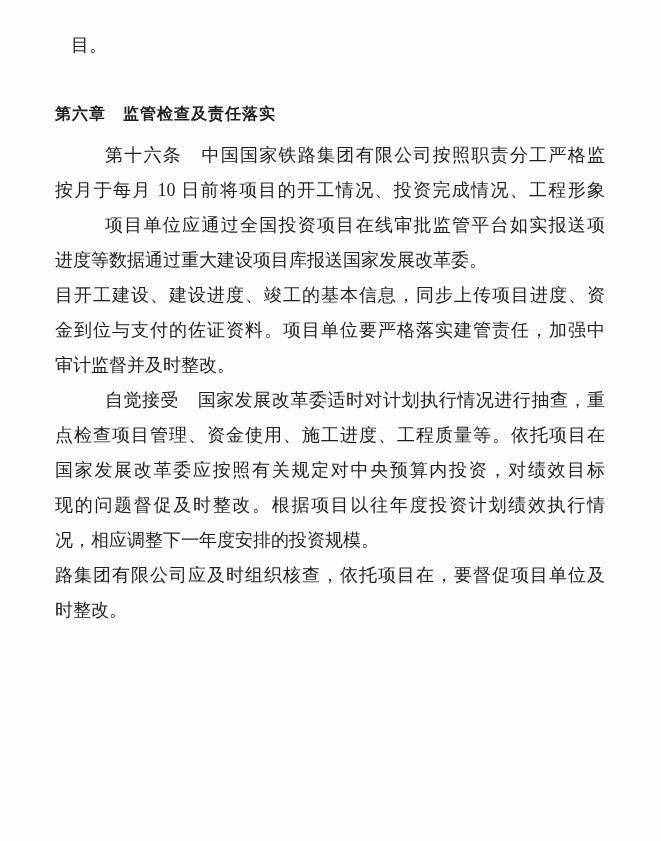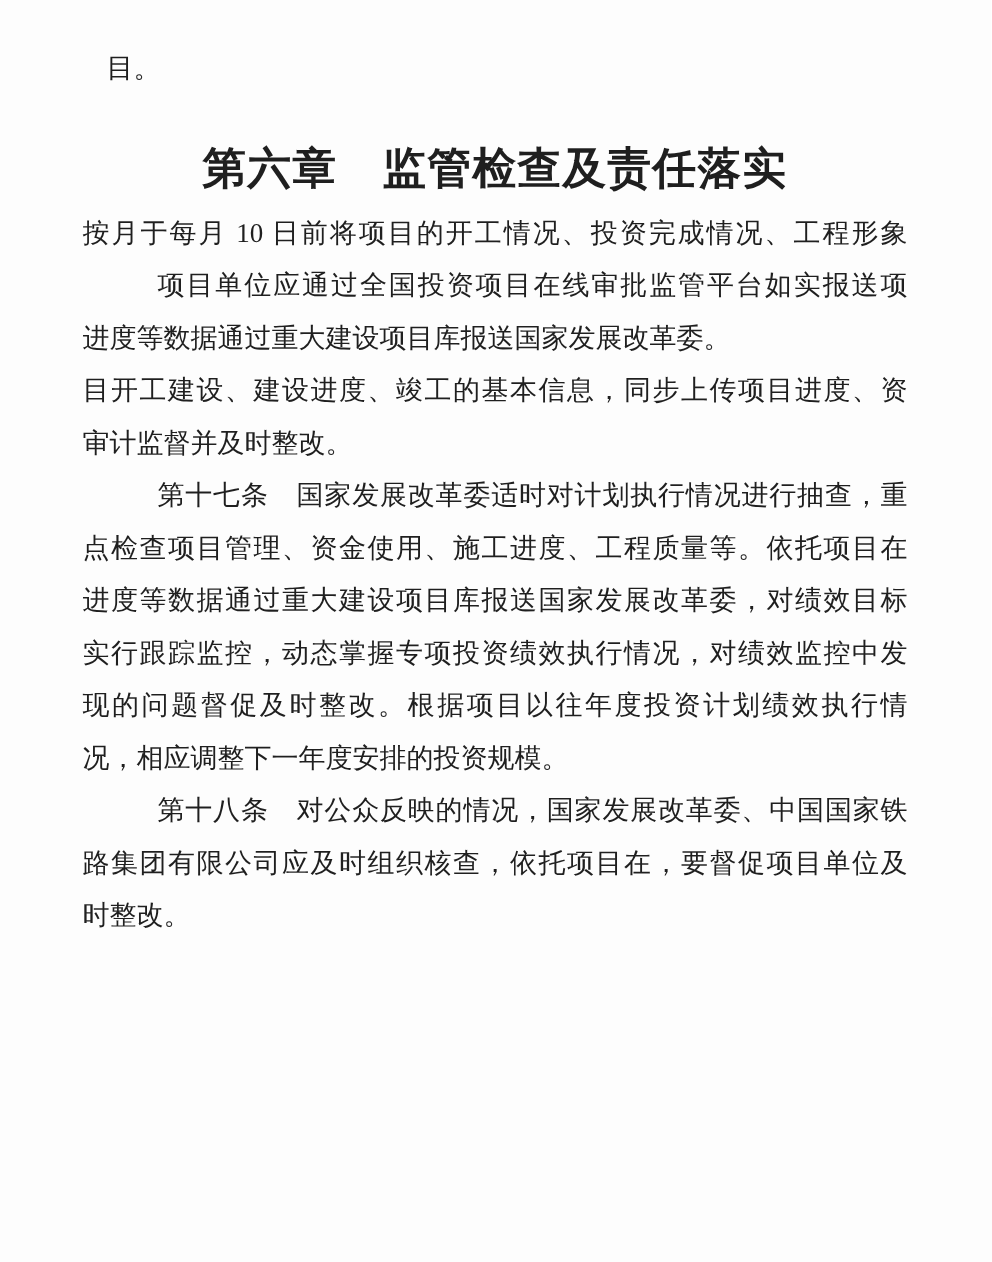"第六章 监管检查及责任落实" .chapter-title { font-size: 29px -> 16px; text-align: center -> left }
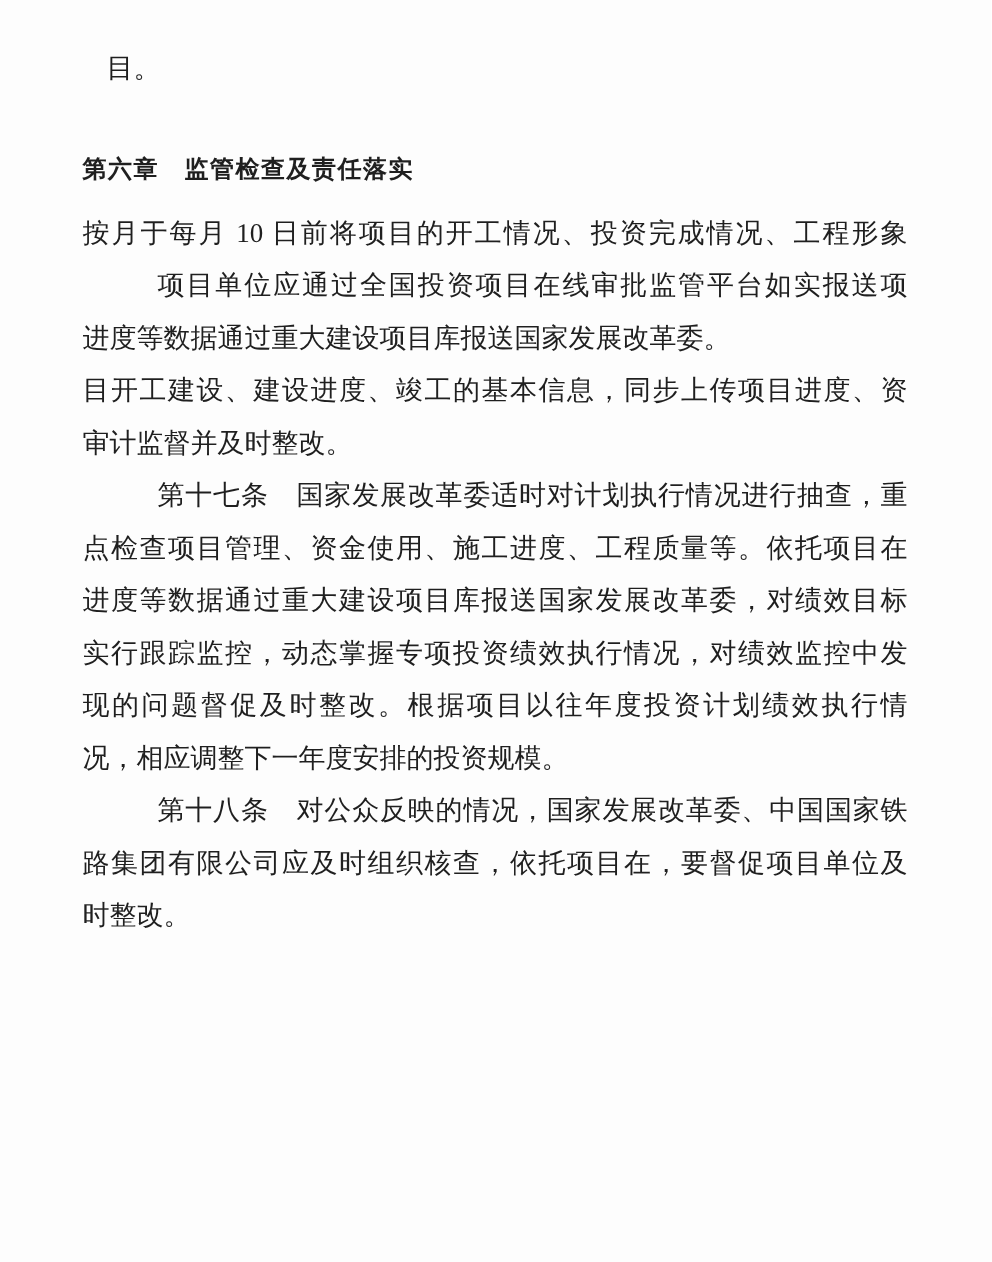"第十六条 中国国家铁路集团有限公司按照职责分工严格监" div.body-line { html: none -> <div>第十六条 中国国家铁路集团有限公司按照职责分工严格监</div> }
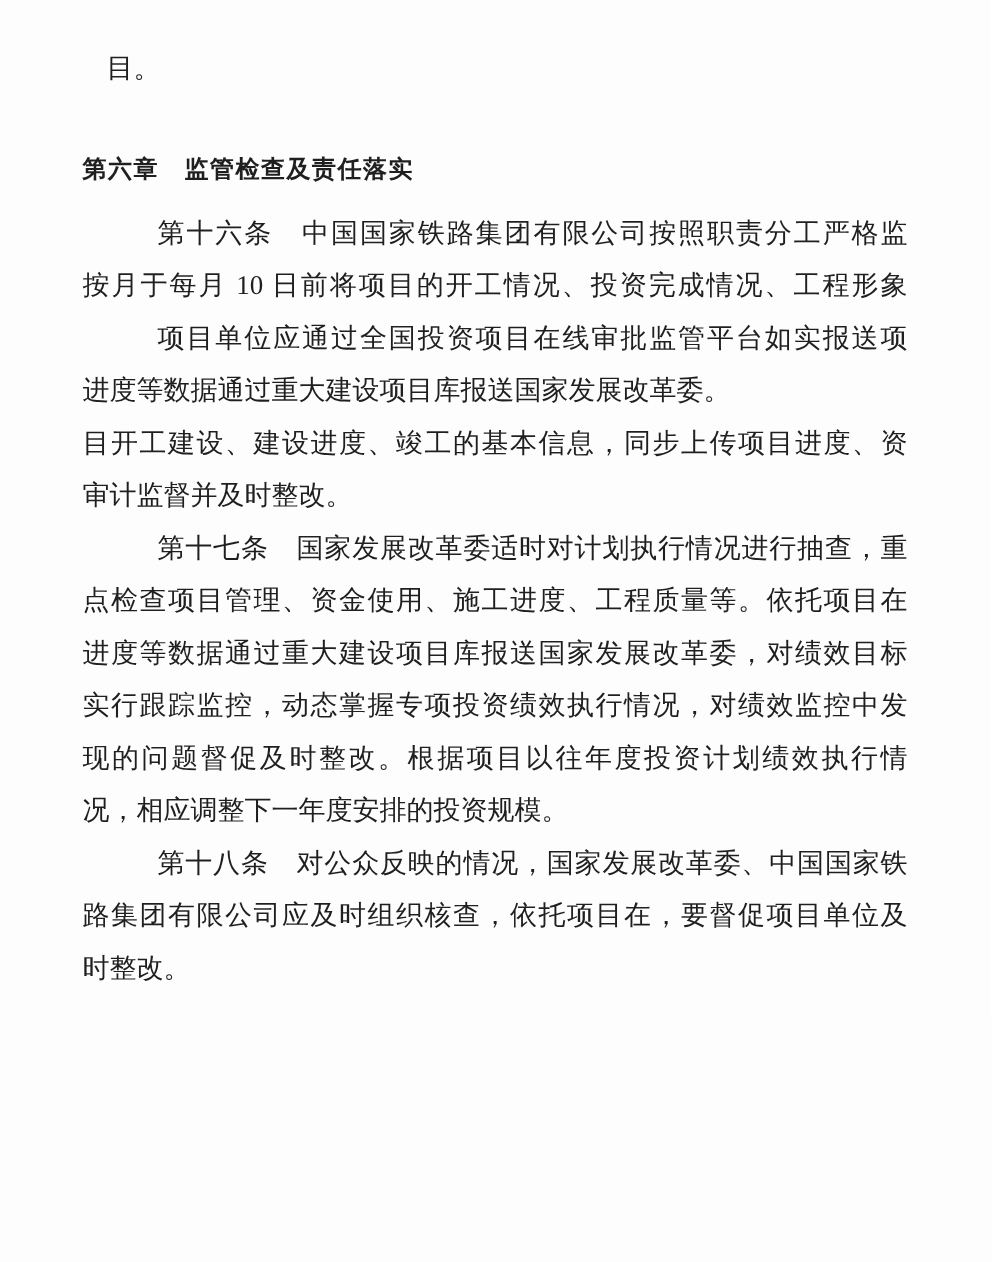"金到位与支付的佐证资料。项目单位要严格落实建管责任，加强中" div.body-line { html: none -> <div>金到位与支付的佐证资料。项目单位要严格落实建管责任，加强中</div> }
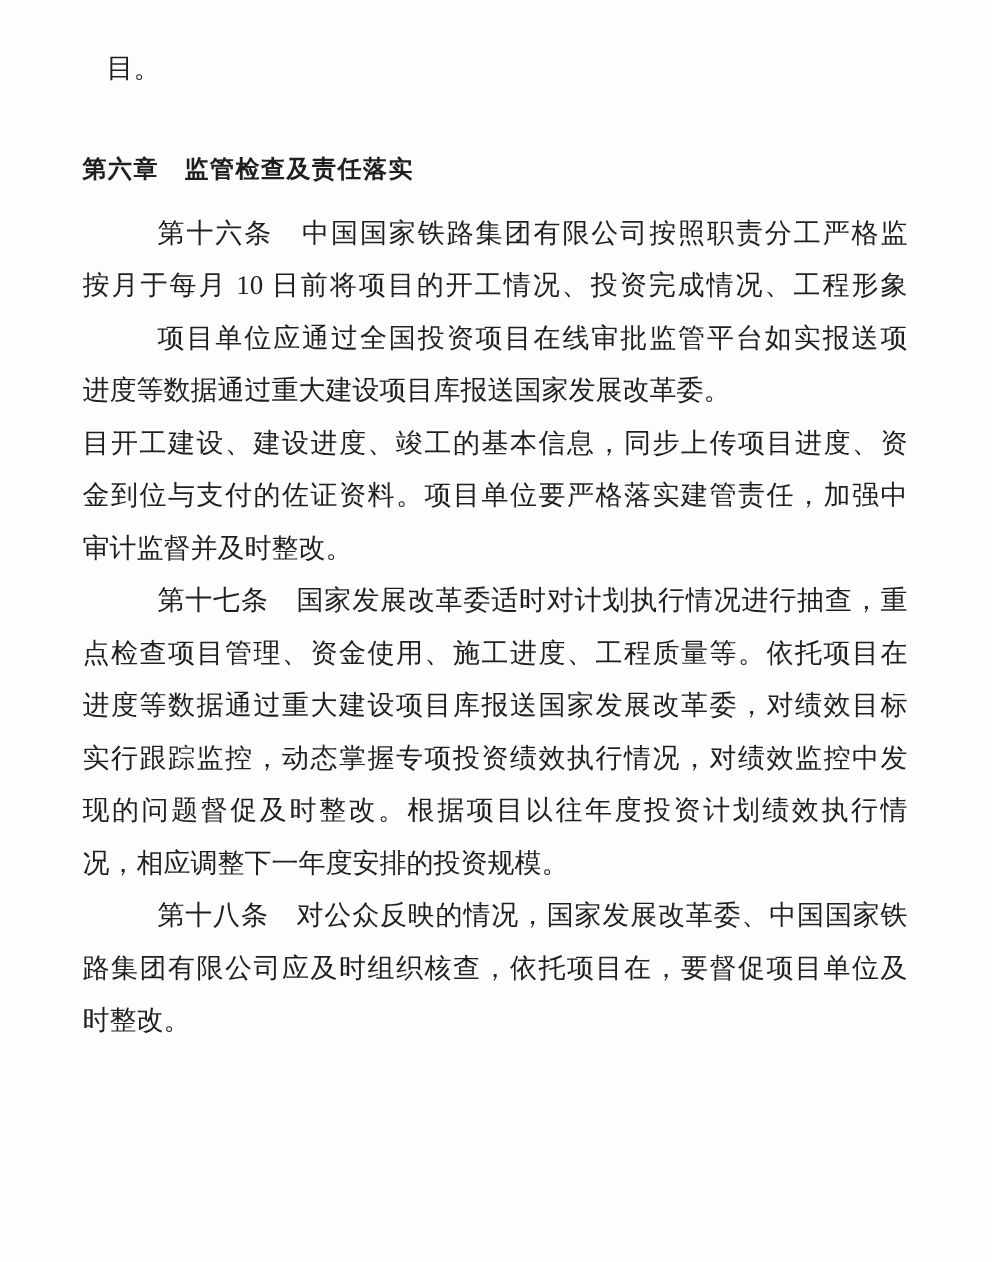"第十七条 国家发展改革委适时对计划执行情况进行抽查，重" div.body-line { text: 第十七条 -> 自觉接受 }
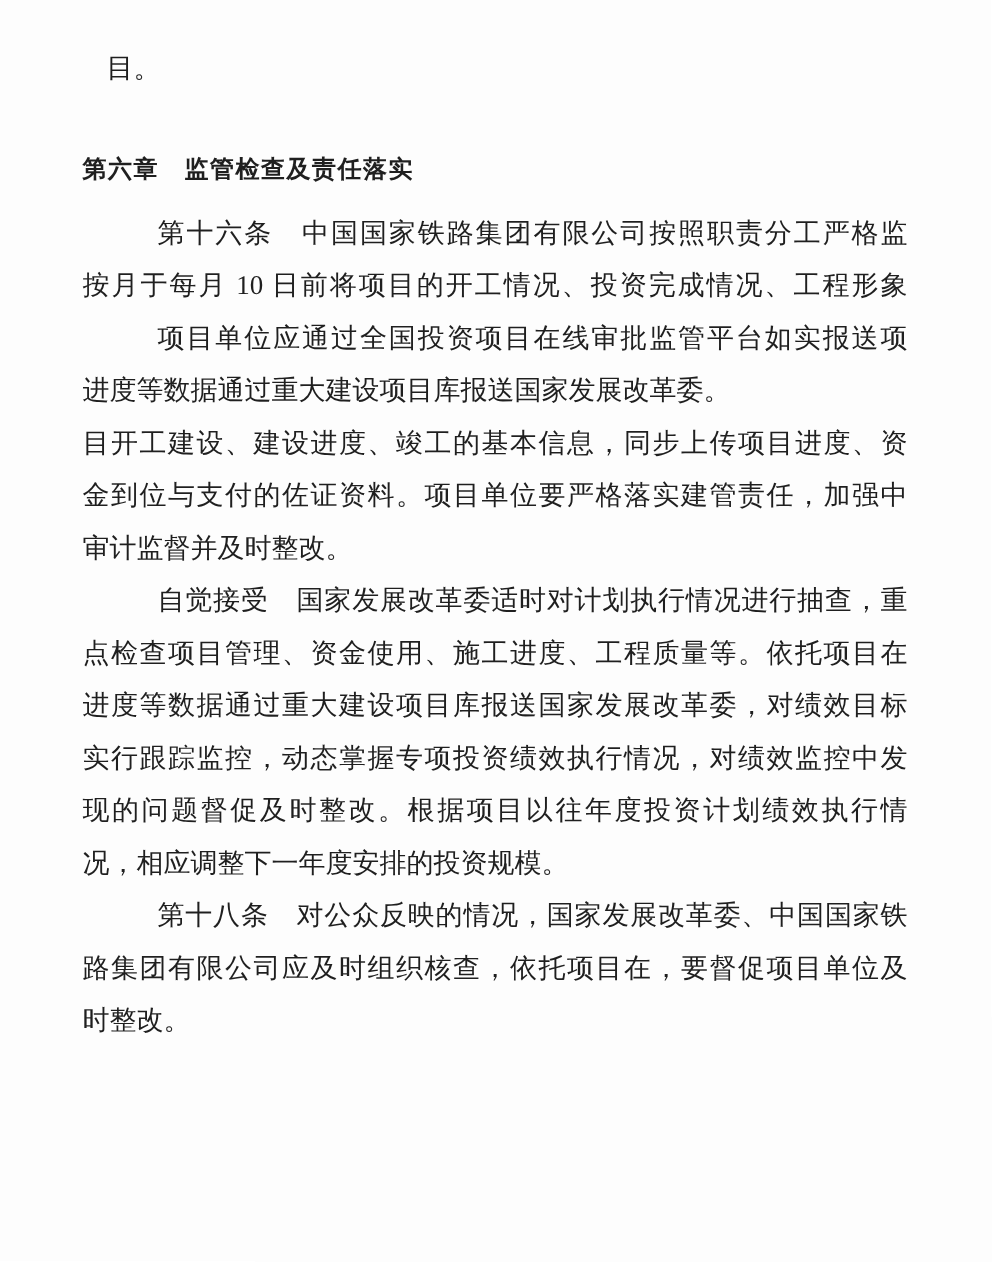"进度等数据通过重大建设项目库报送国家发展改革委，对绩效目标" div.body-line { text: 进度等数据通过重大建设项目库报送国家发展改革委 -> 国家发展改革委应按照有关规定对中央预算内投资 }
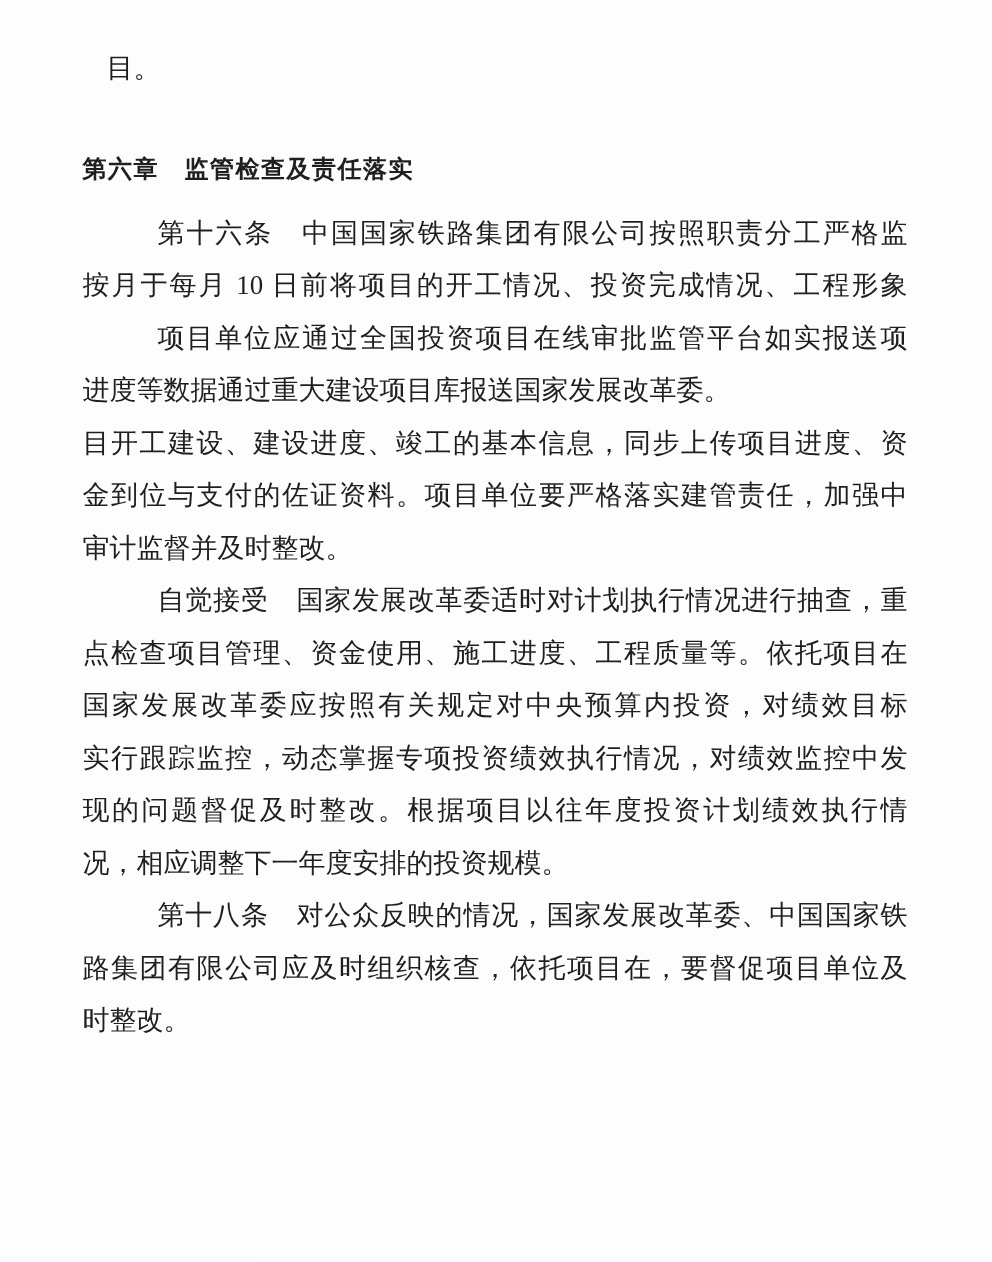"实行跟踪监控，动态掌握专项投资绩效执行情况，对绩效监控中发" div.body-line { html: <div>实行跟踪监控，动态掌握专项投资绩效执行情况，对绩效监控中发</div> -> none }
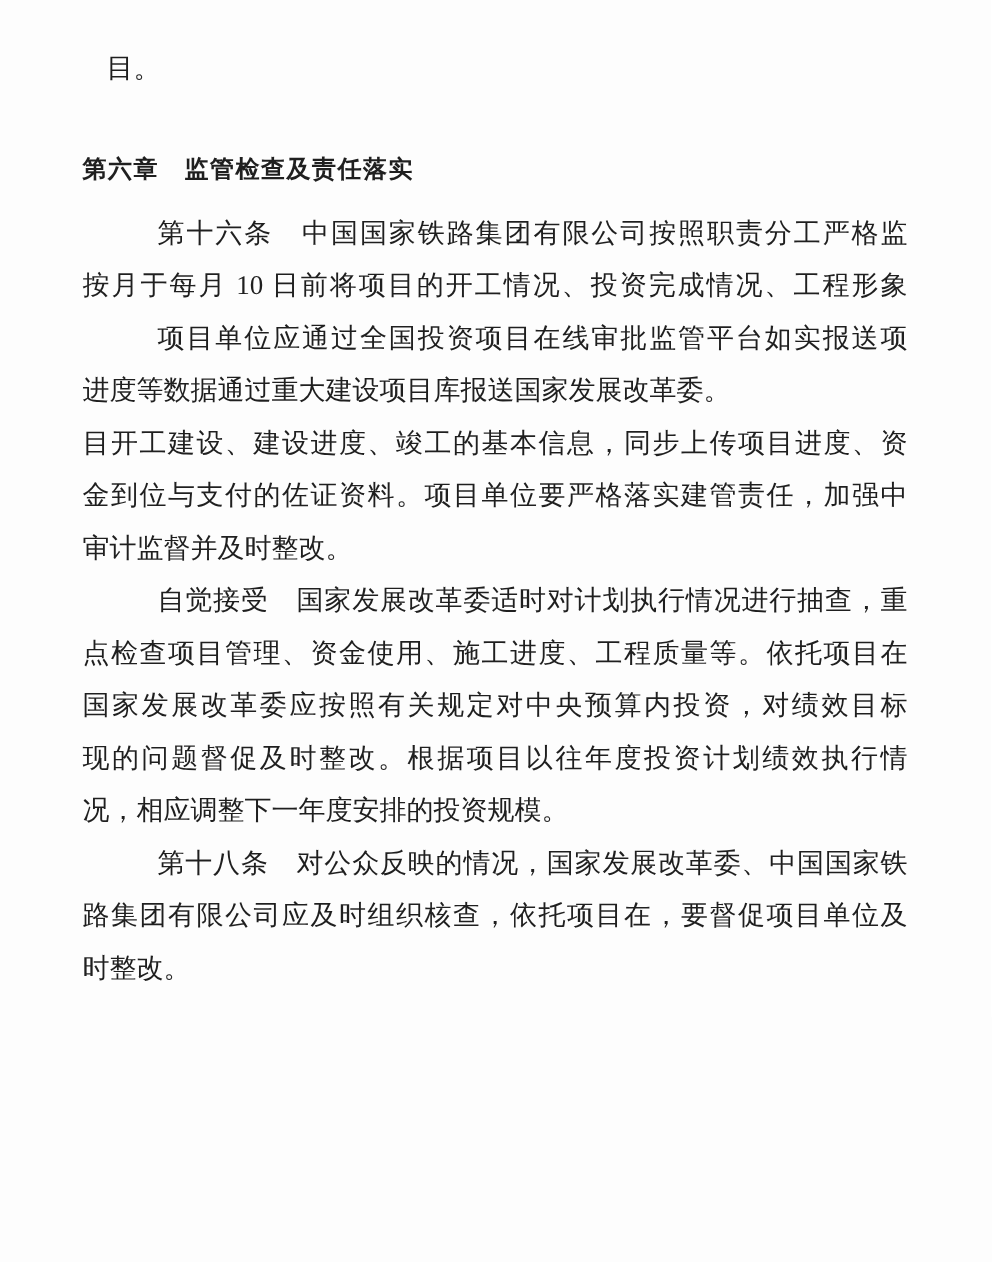"第十八条 对公众反映的情况，国家发展改革委、中国国家铁" div.body-line { html: <div>第十八条 对公众反映的情况，国家发展改革委、中国国家铁</div> -> none }
